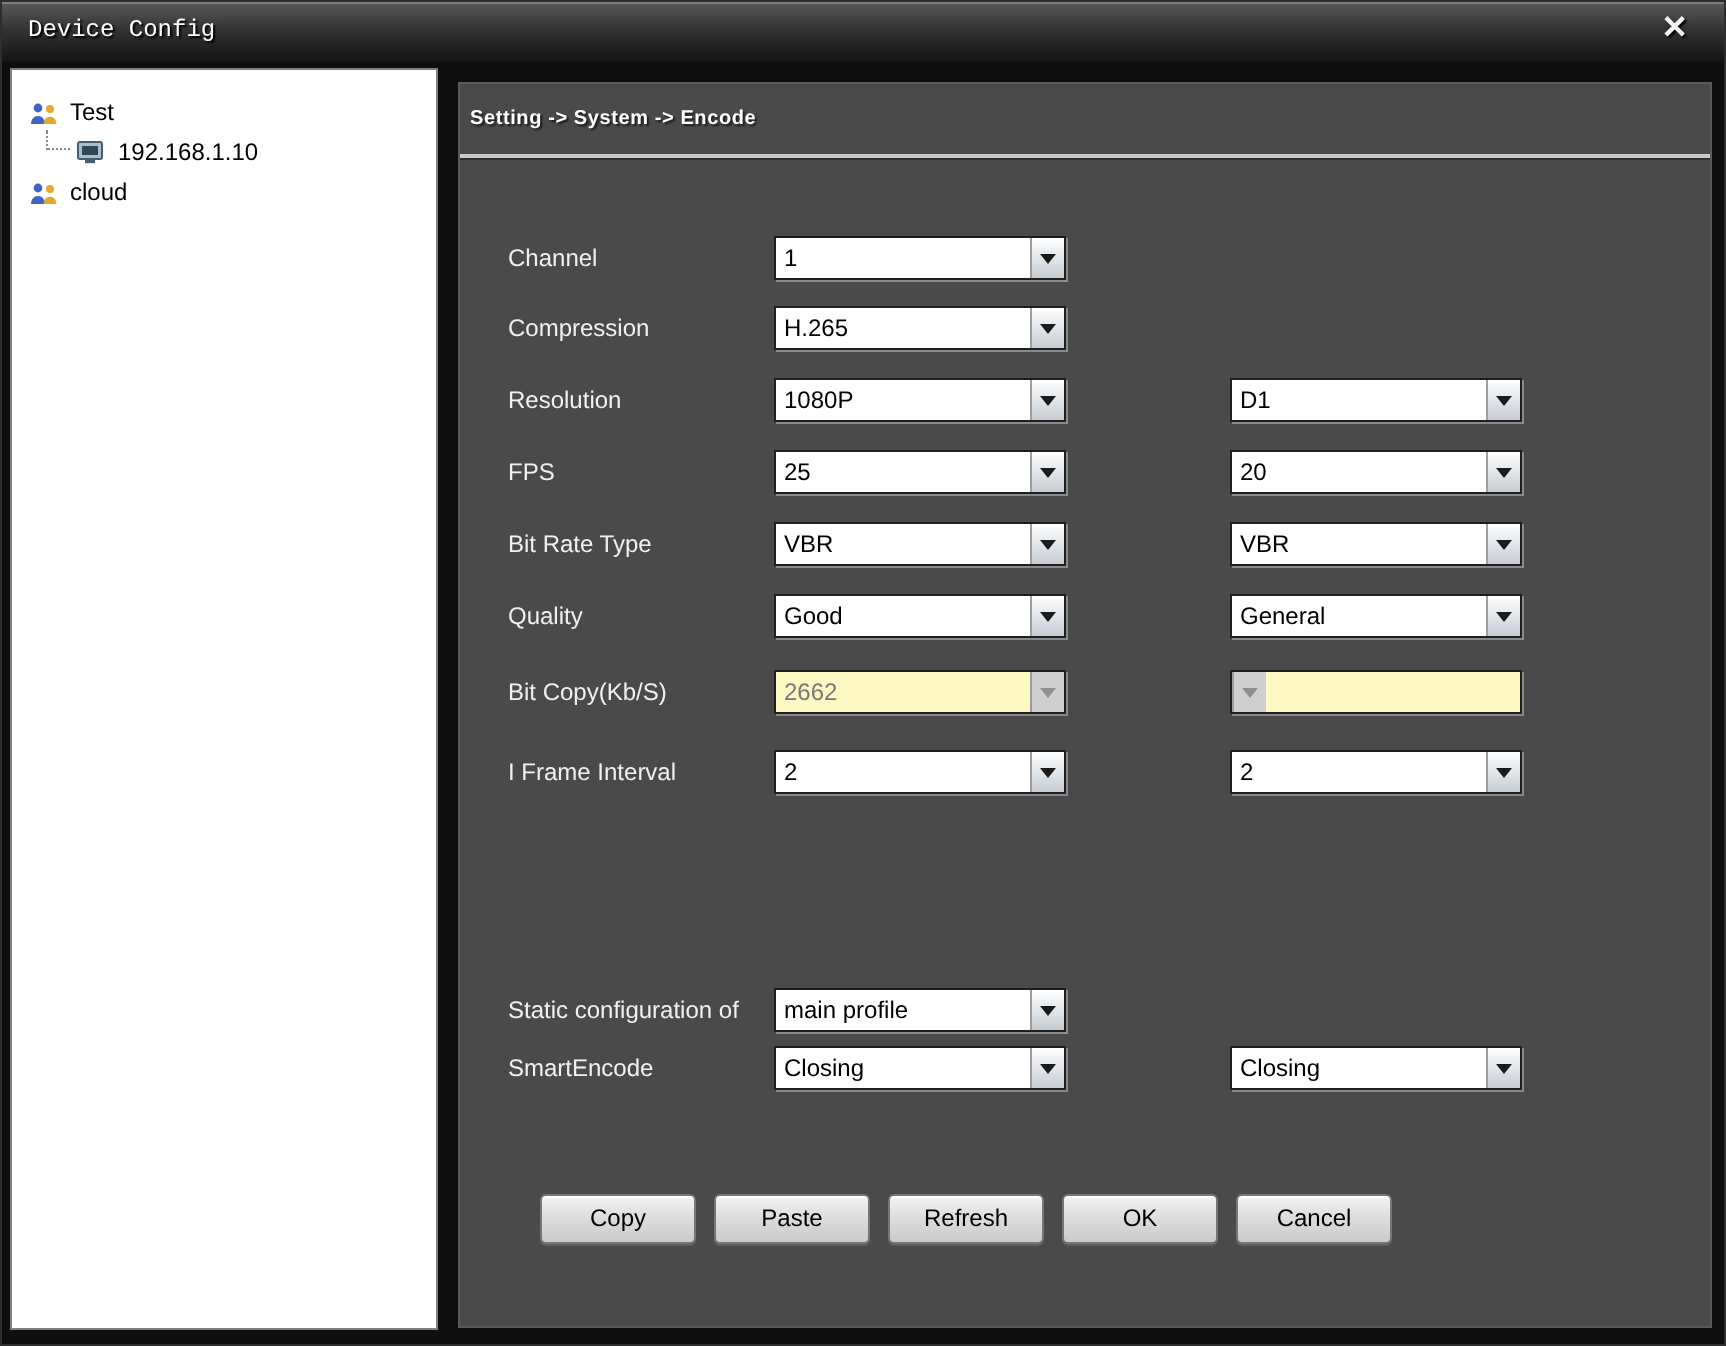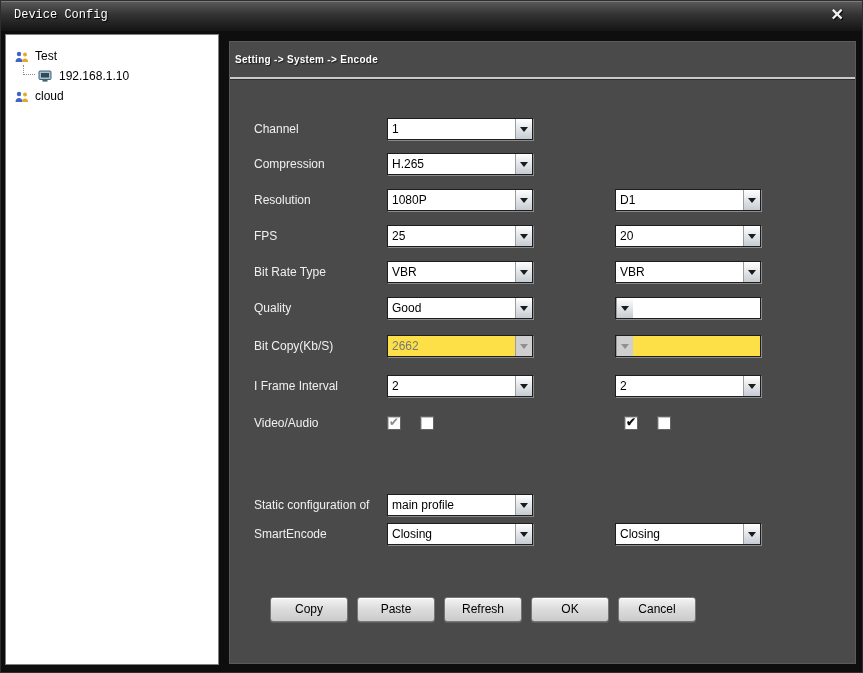"General" span.val { html: none -> <span>General</span> }
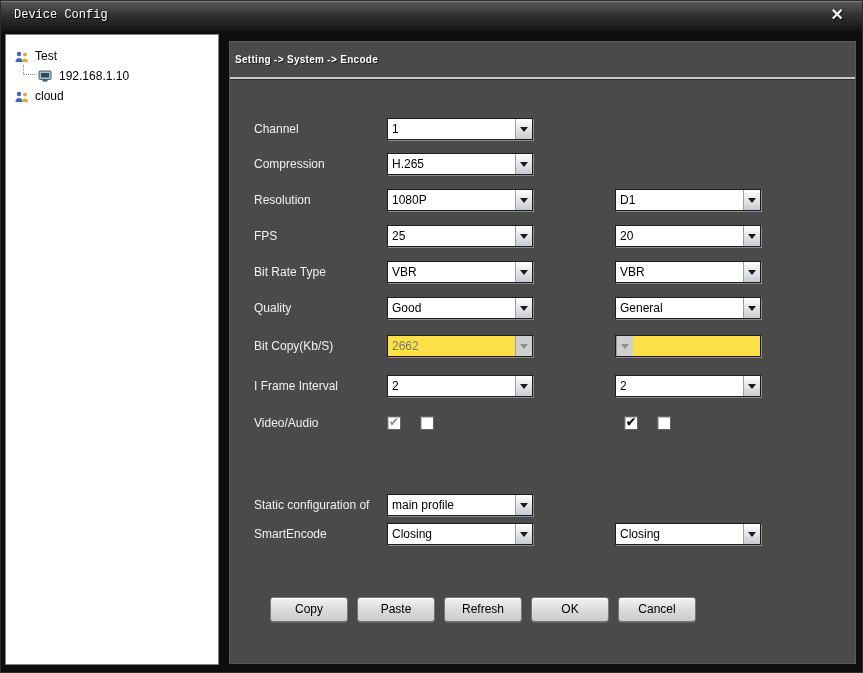"2662" .combo.disabled { background: #fde047 -> #fef9c3 }
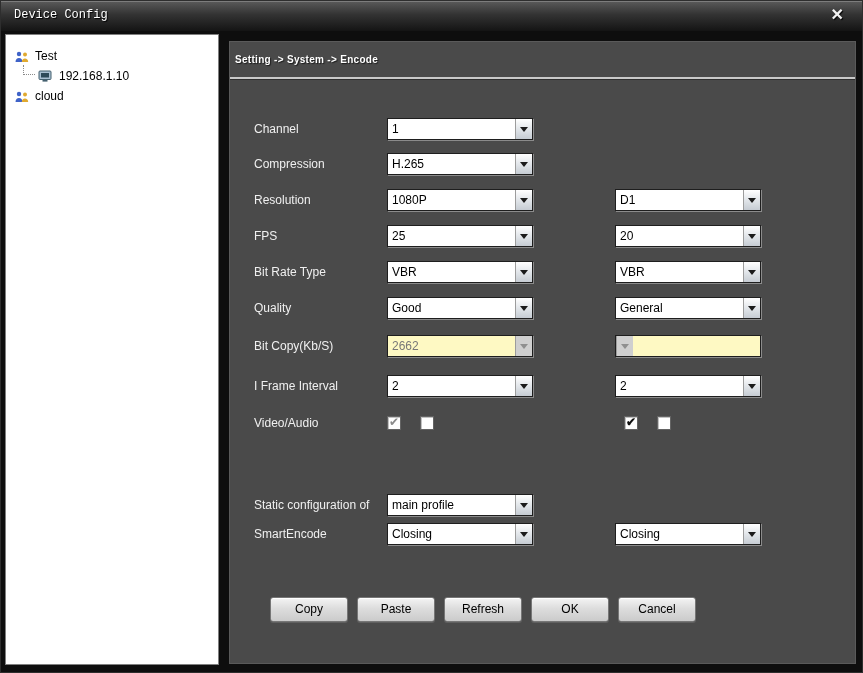"Video/Audio" div.row { html: <div> <span>Video/Audio</span> <span></span> <span></span> <span></span> <span></span> </div> -> none }
